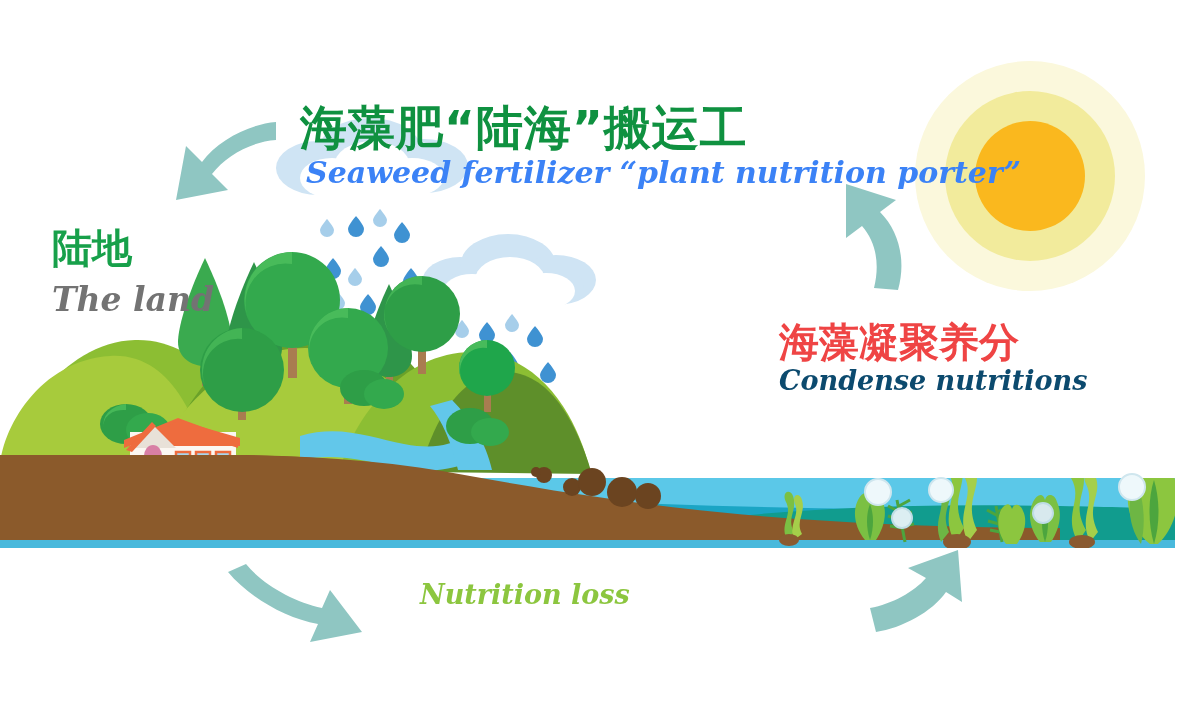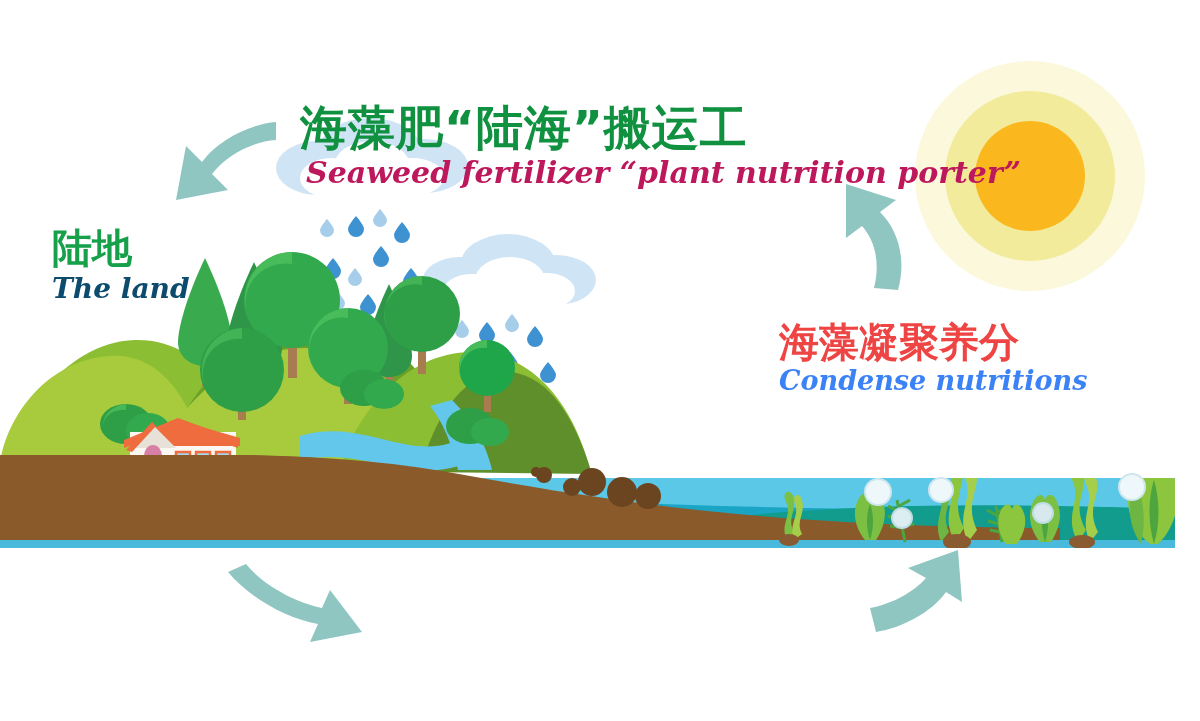"Seaweed fertilizer “plant nutrition" #title-block .en { color: #be185d -> #3b82f6 }
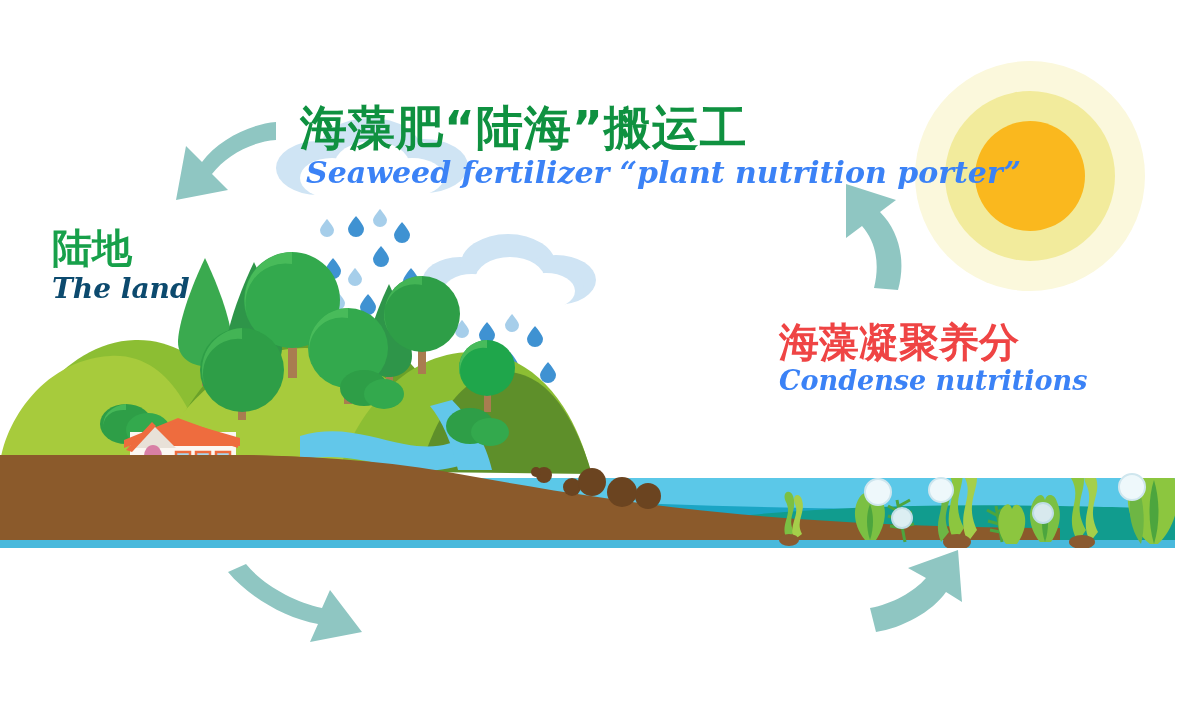"The land" #land-block .en { color: #0c4a6e -> #737373; font-size: 28px -> 33px; margin-top: 4px -> 13px }
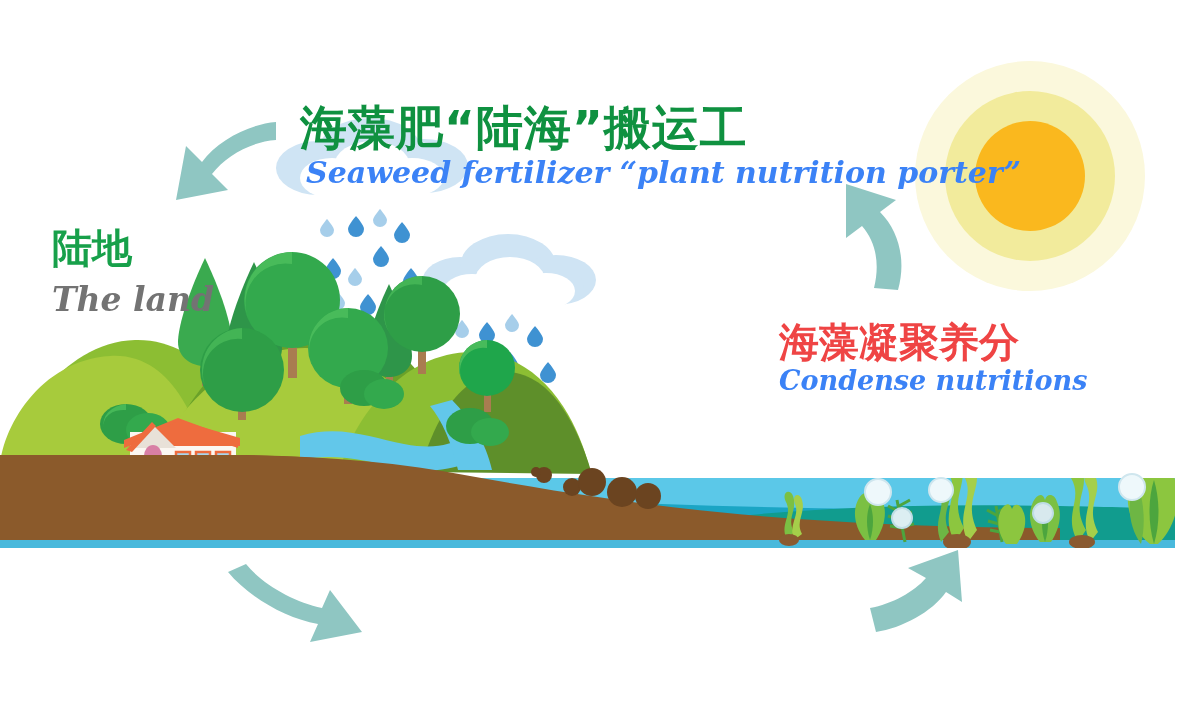"Condense nutritions" #condense-block .en { color: #3b82f6 -> #0c4a6e }
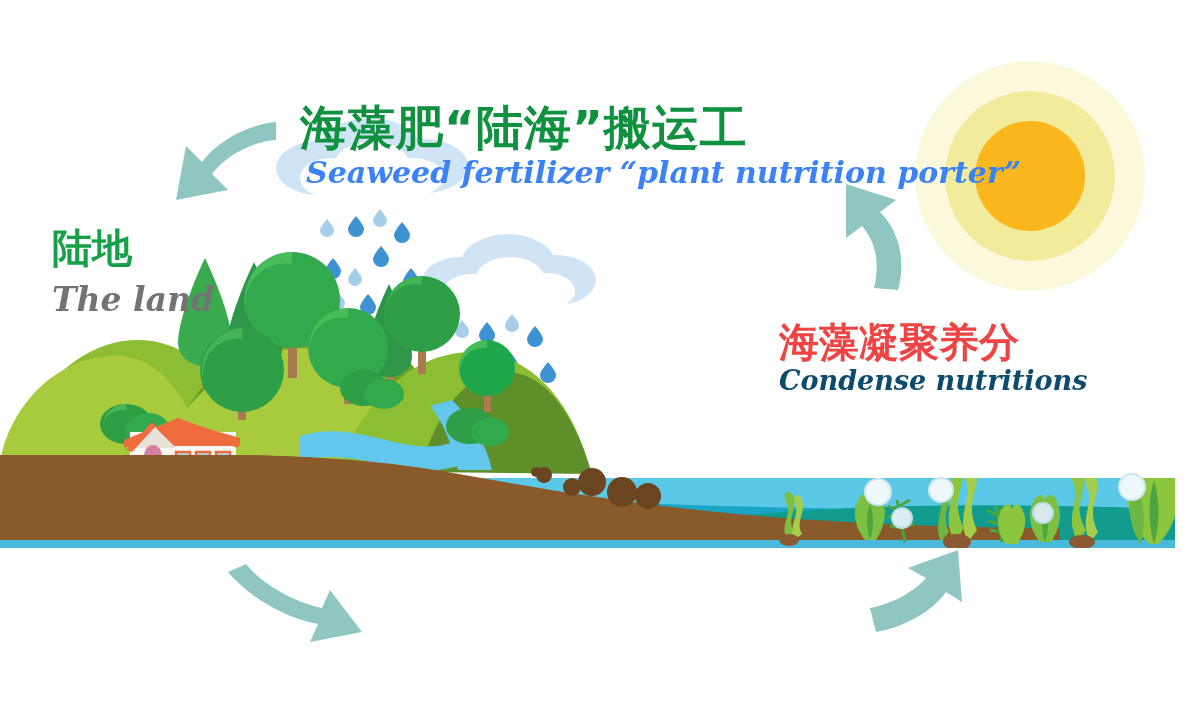"Nutrition loss" span.en { html: none -> <span>Nutrition loss</span> }
